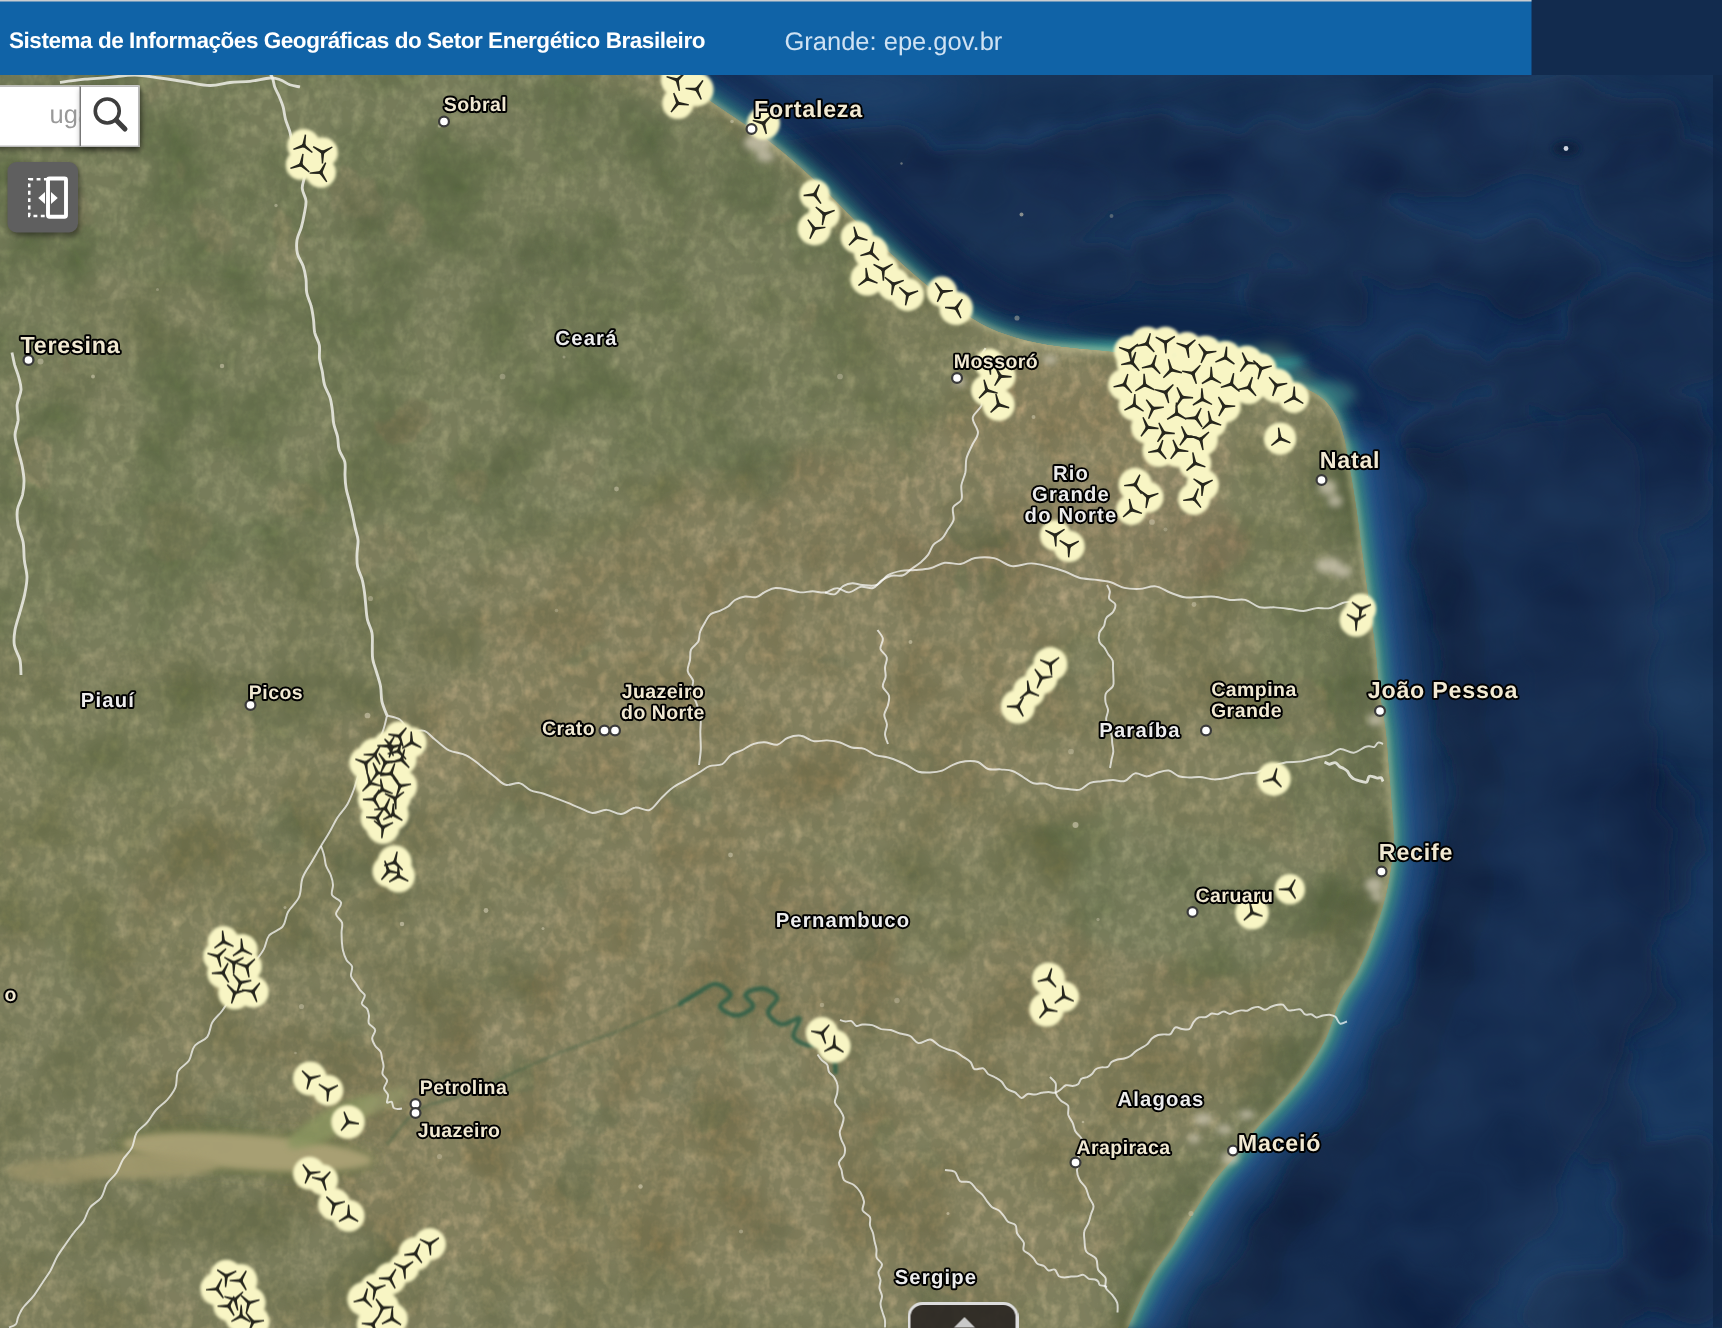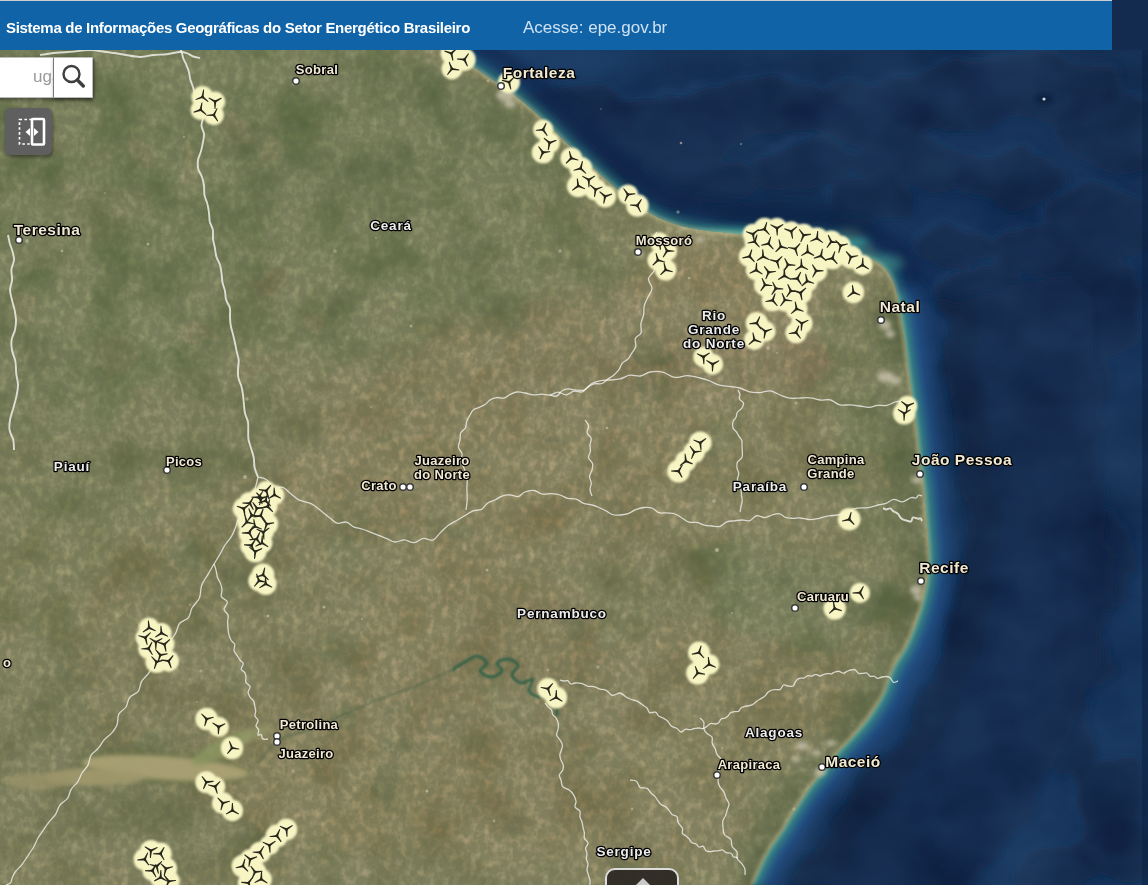"Sistema de Informações Geográficas do" #hdr { width: 1112px -> 1021px }
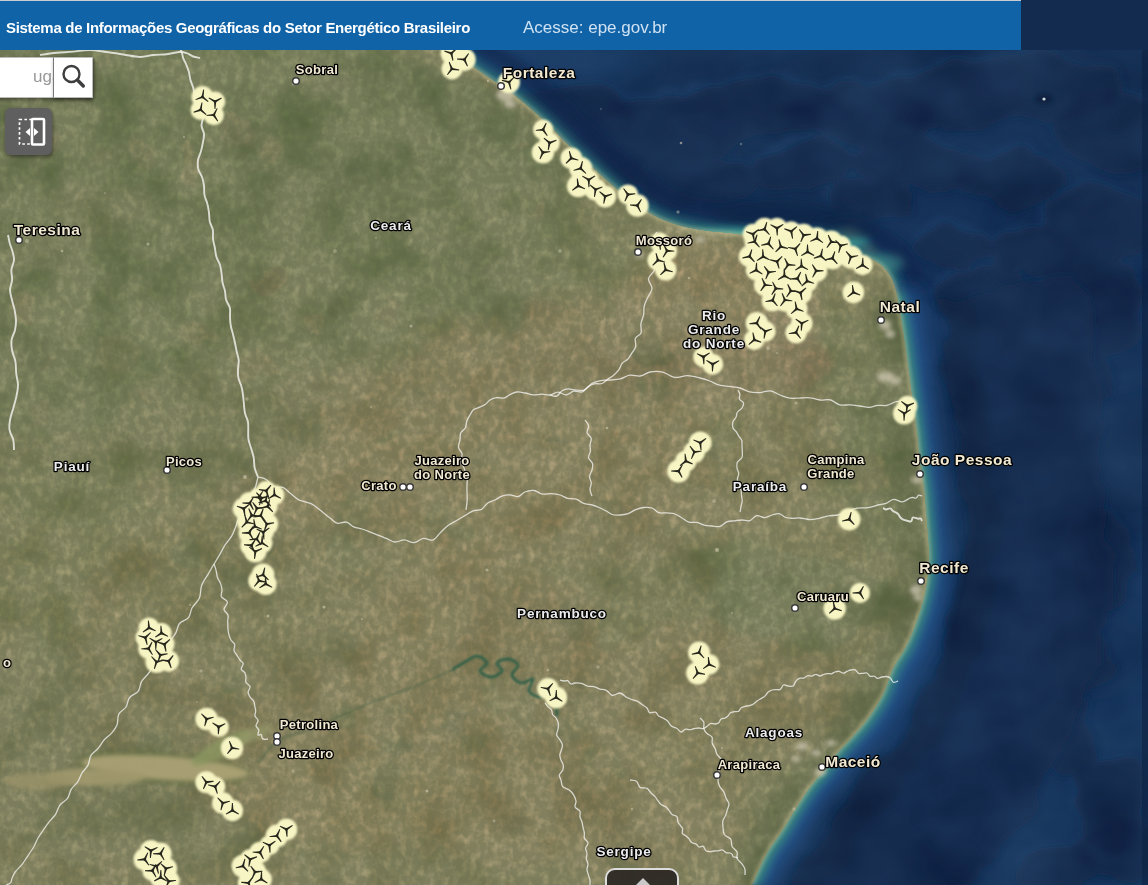"Acesse: epe.gov.br" div.t2 { text: Acesse -> Grande }
